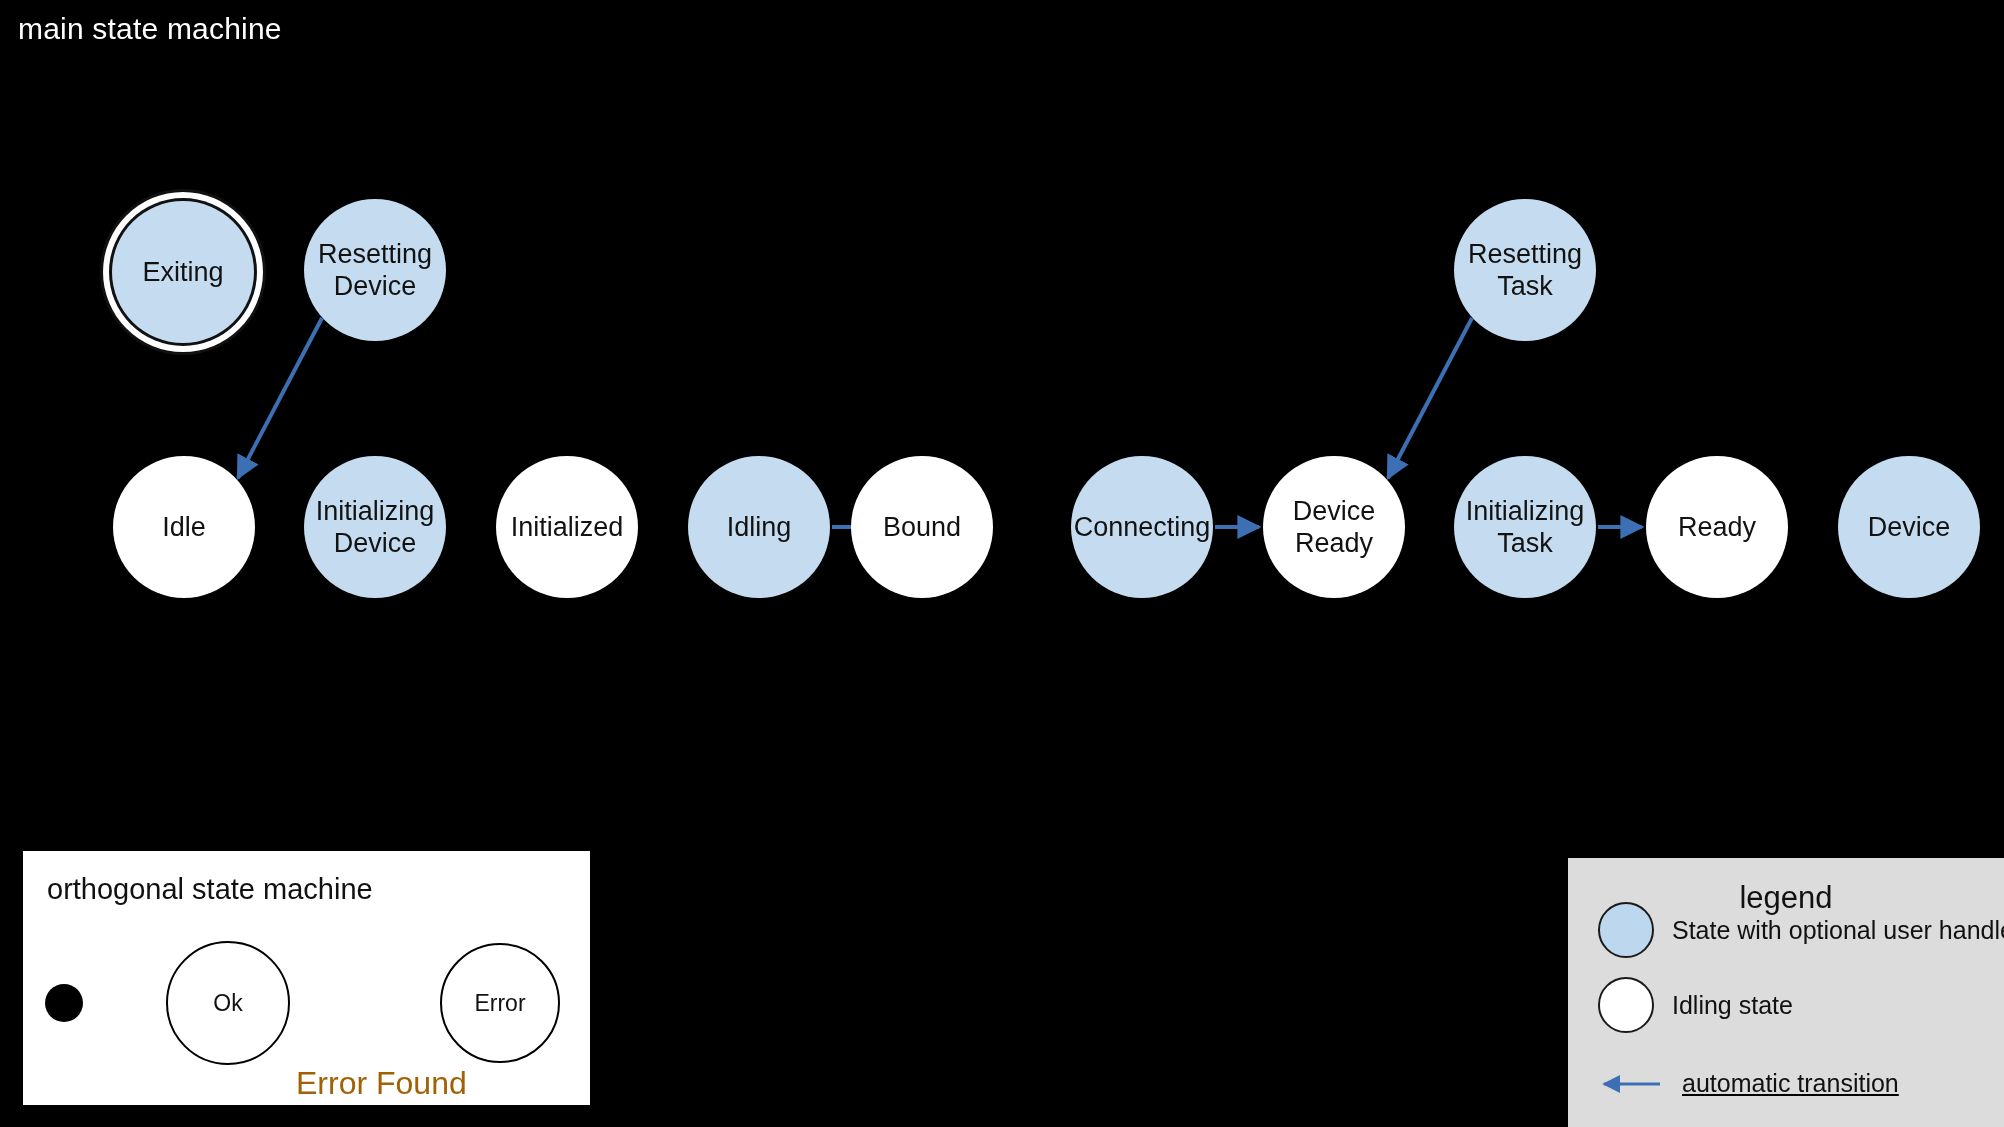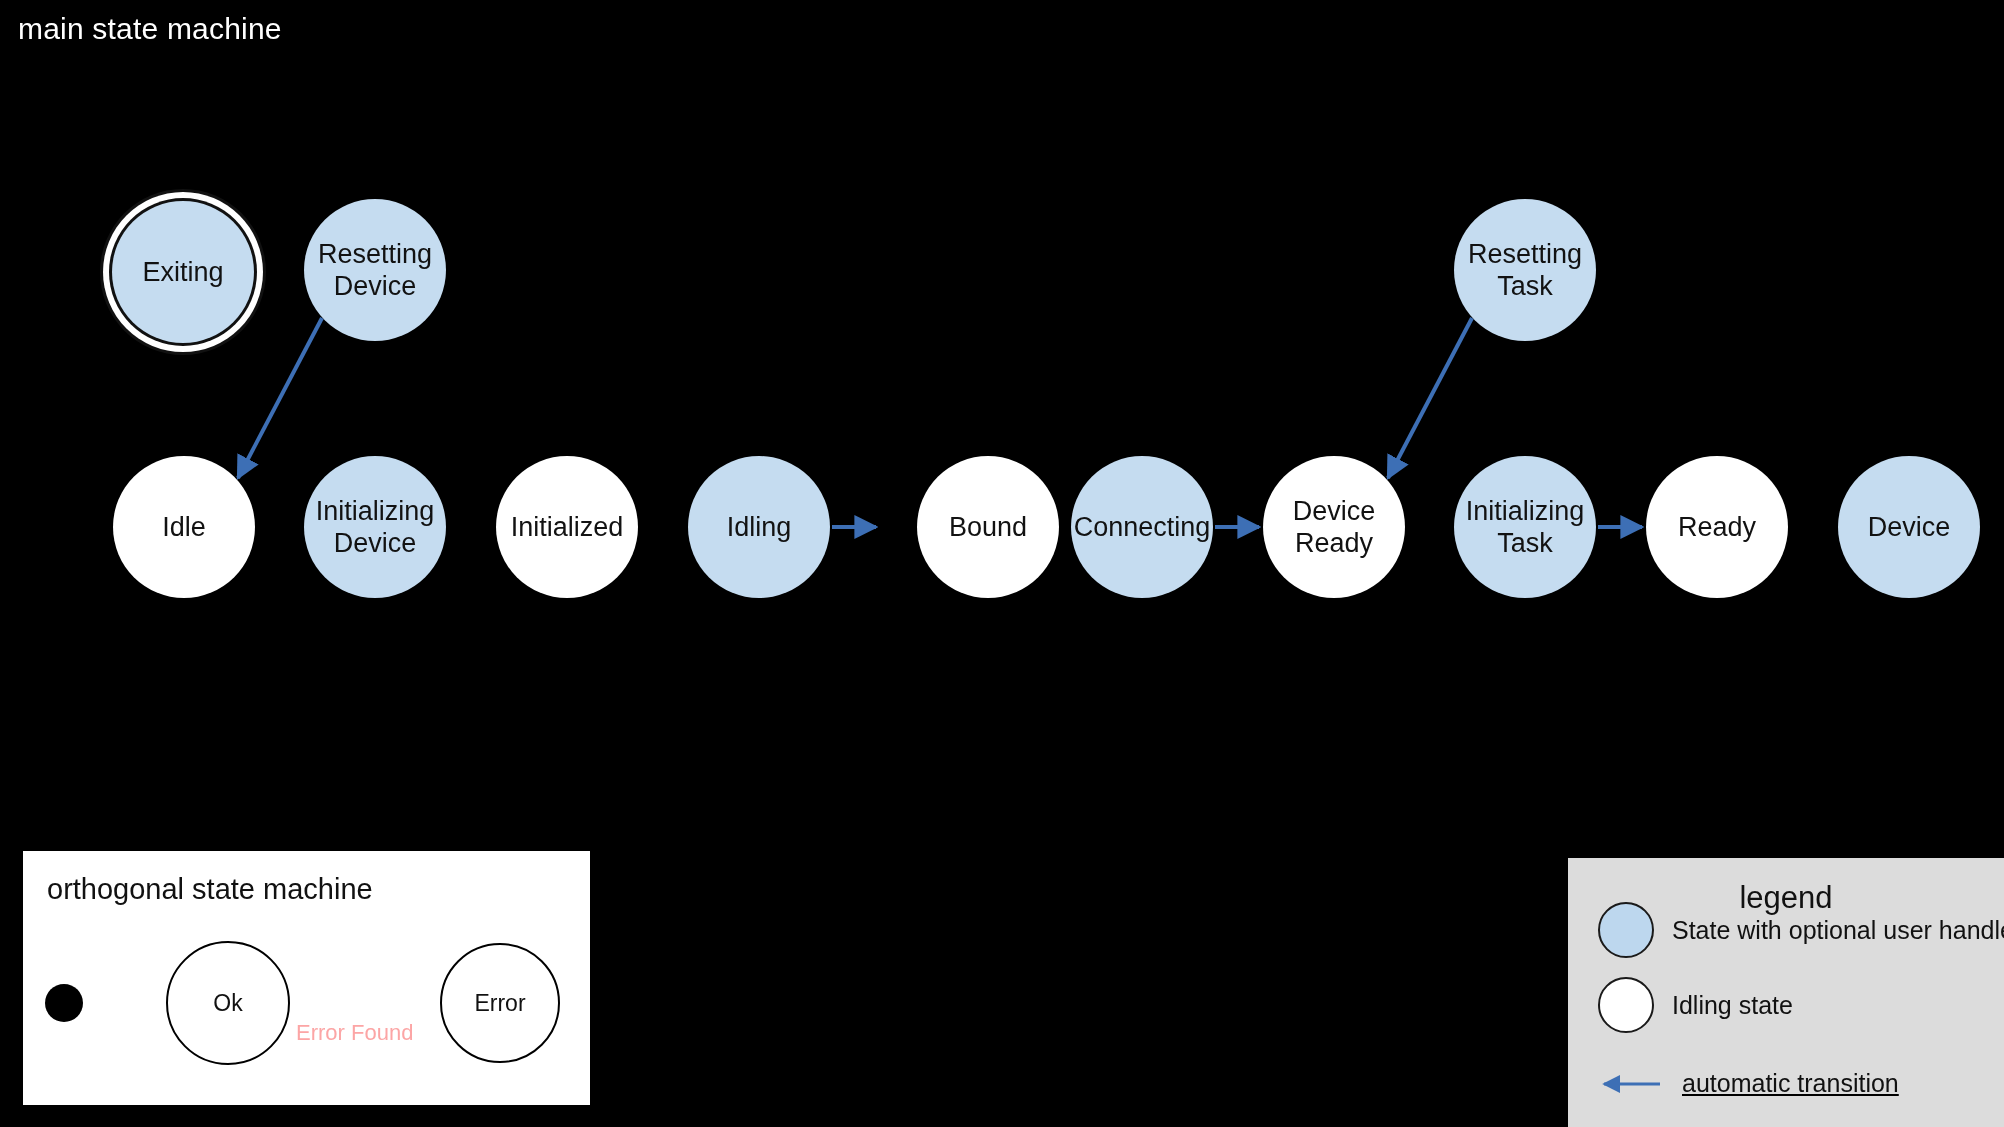"Bound" div.node { left: 917px -> 851px }
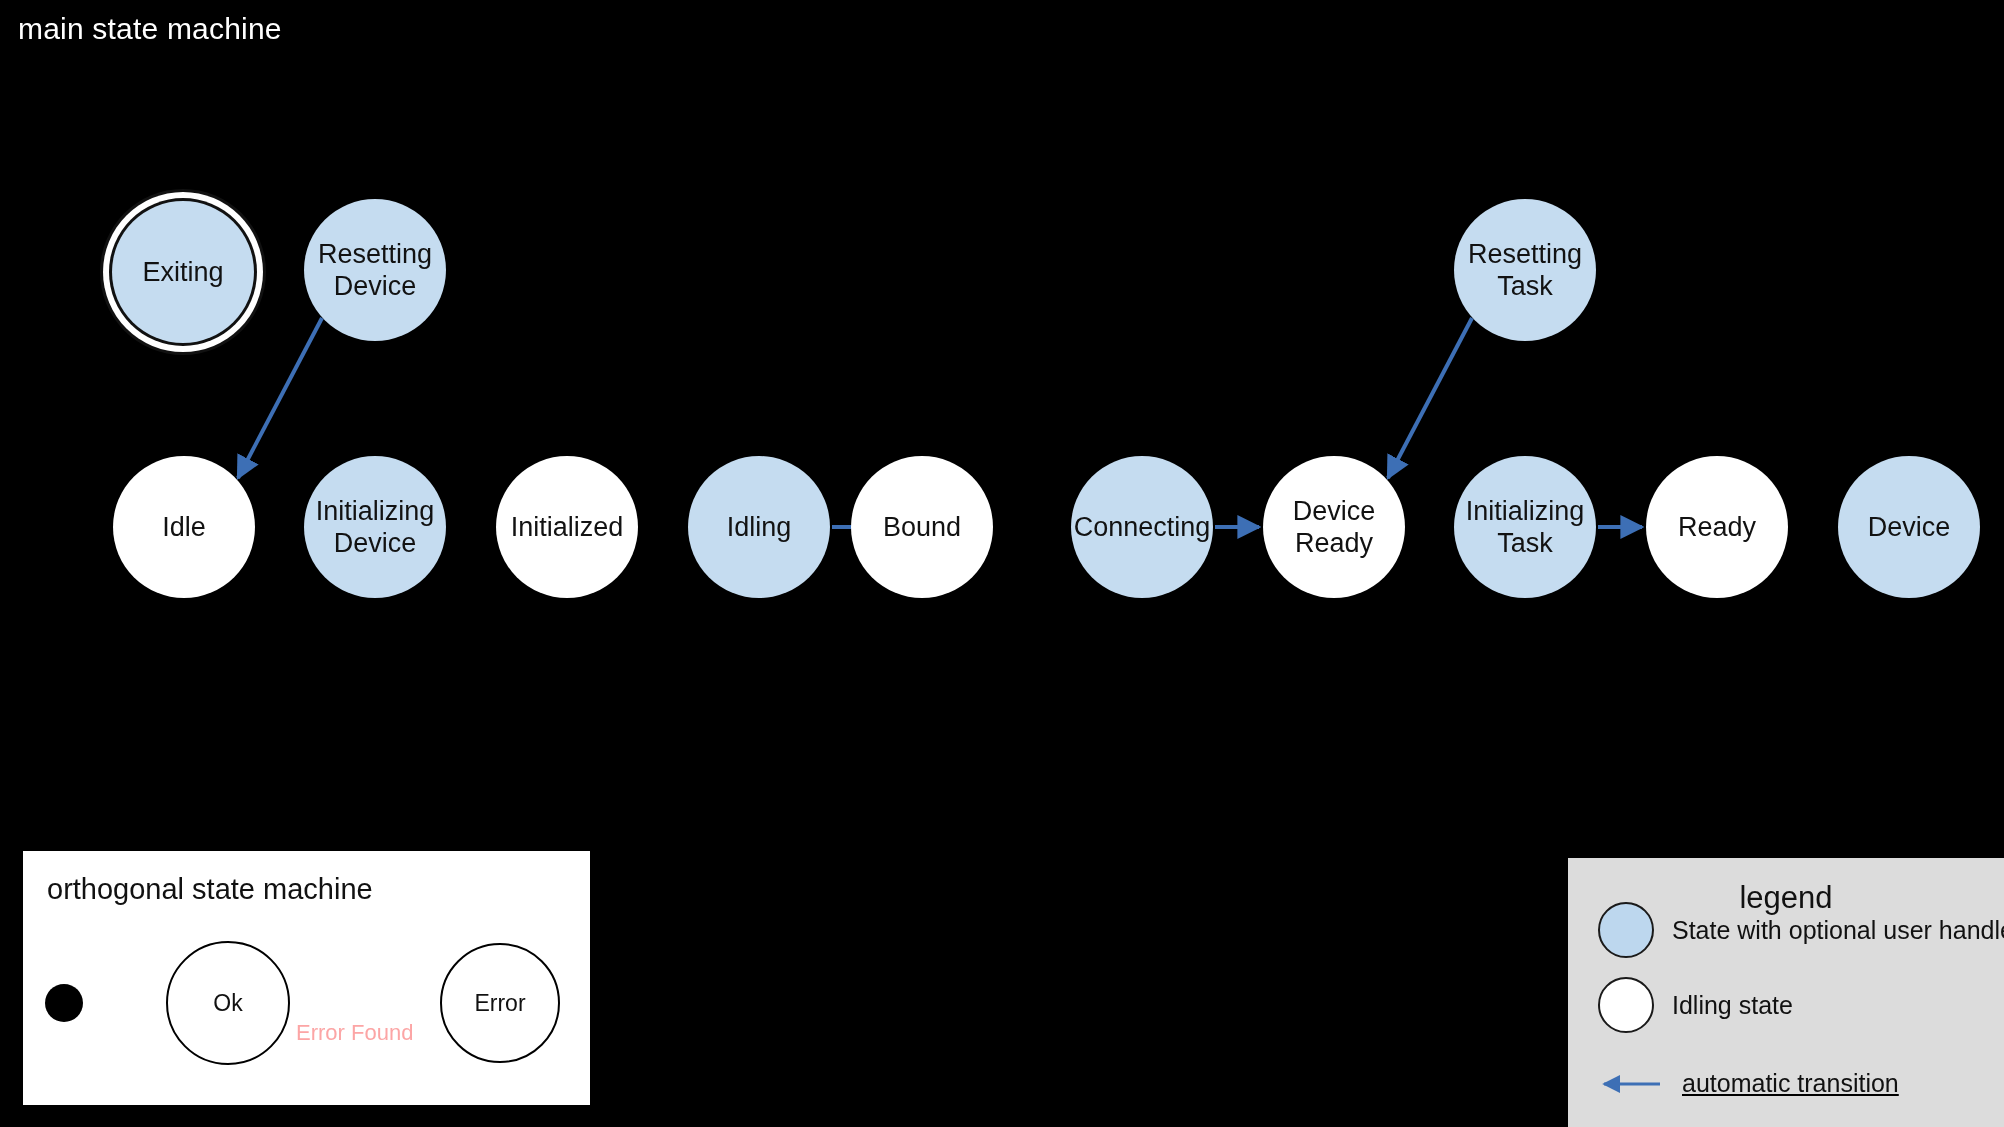"Error Found" #ortho-edge-label { color: #fca5a5 -> #a16207; font-size: 22px -> 32px; margin-top: none -> 45px }
